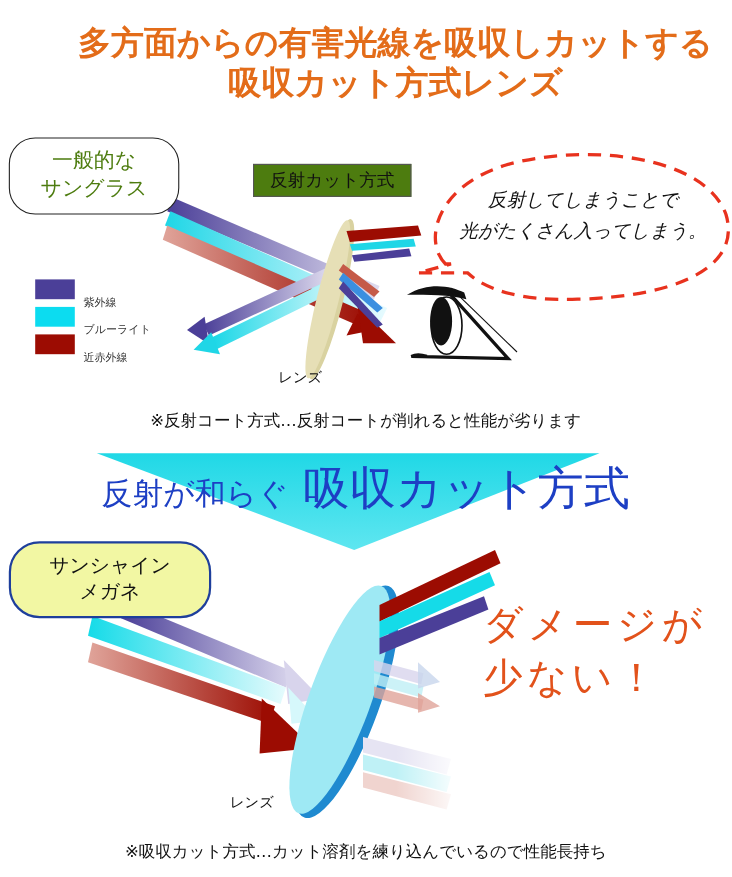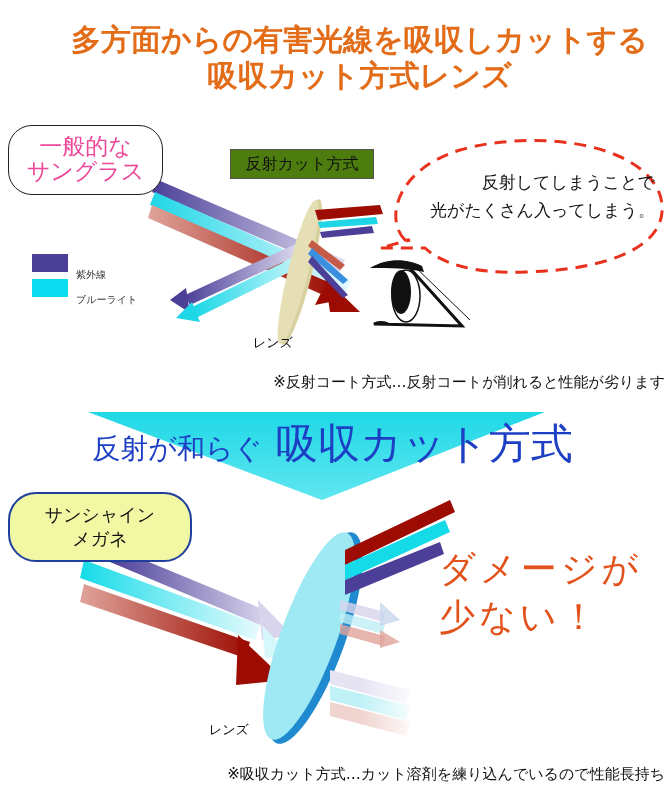"一般的な" .label-box-1 { color: #ec4899 -> #4d7c0f; font-size: 23px -> 19px }
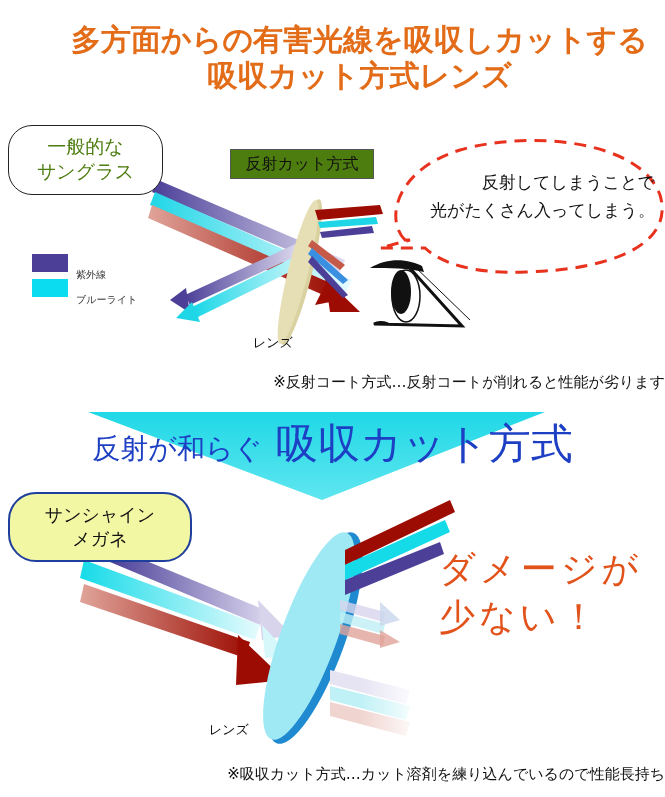"反射してしまうことで" .bubble-text { font-style: none -> italic; text-align: right -> center }
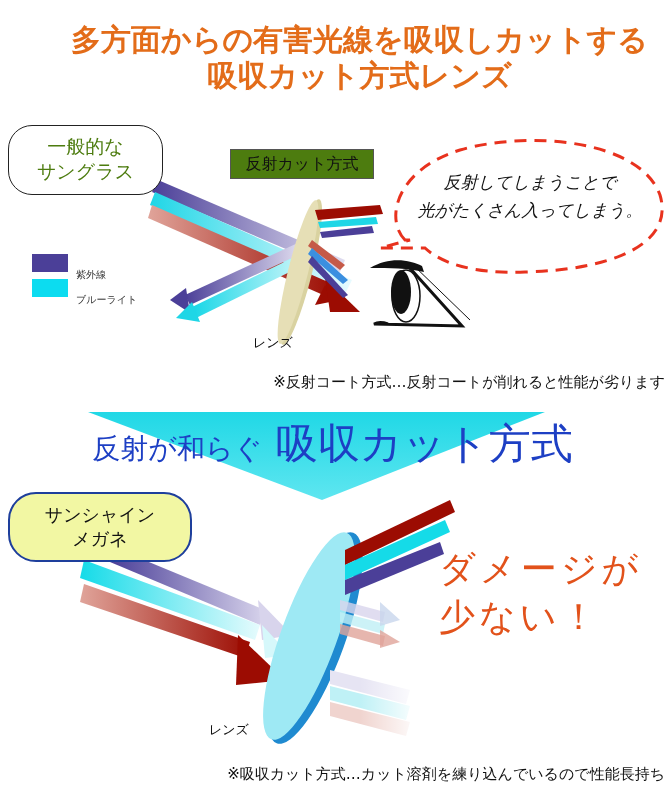"近赤外線" div.legend-row { html: none -> <div> <div></div> <span>近赤外線</span> </div> }
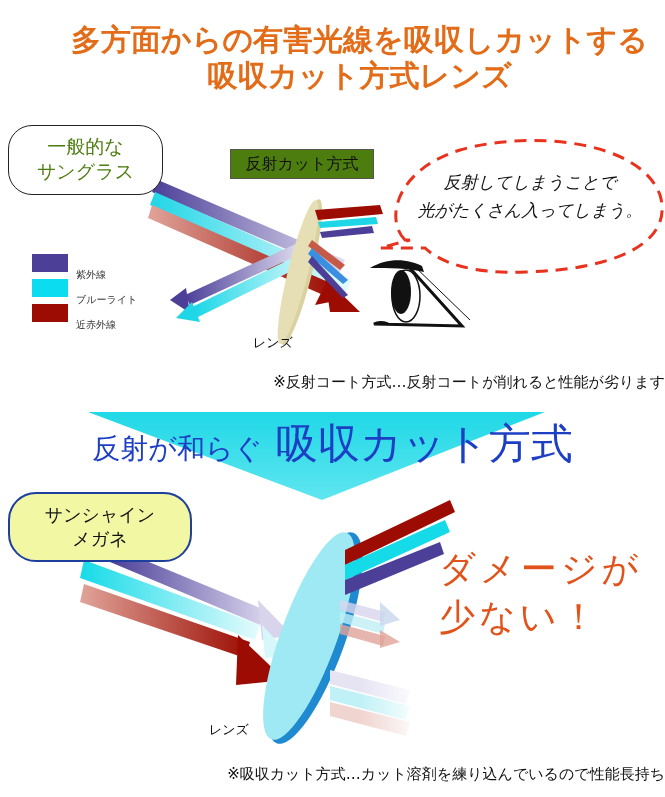"※反射コート方式…反射コートが削れると性能が劣ります" .note { text-align: right -> center }
